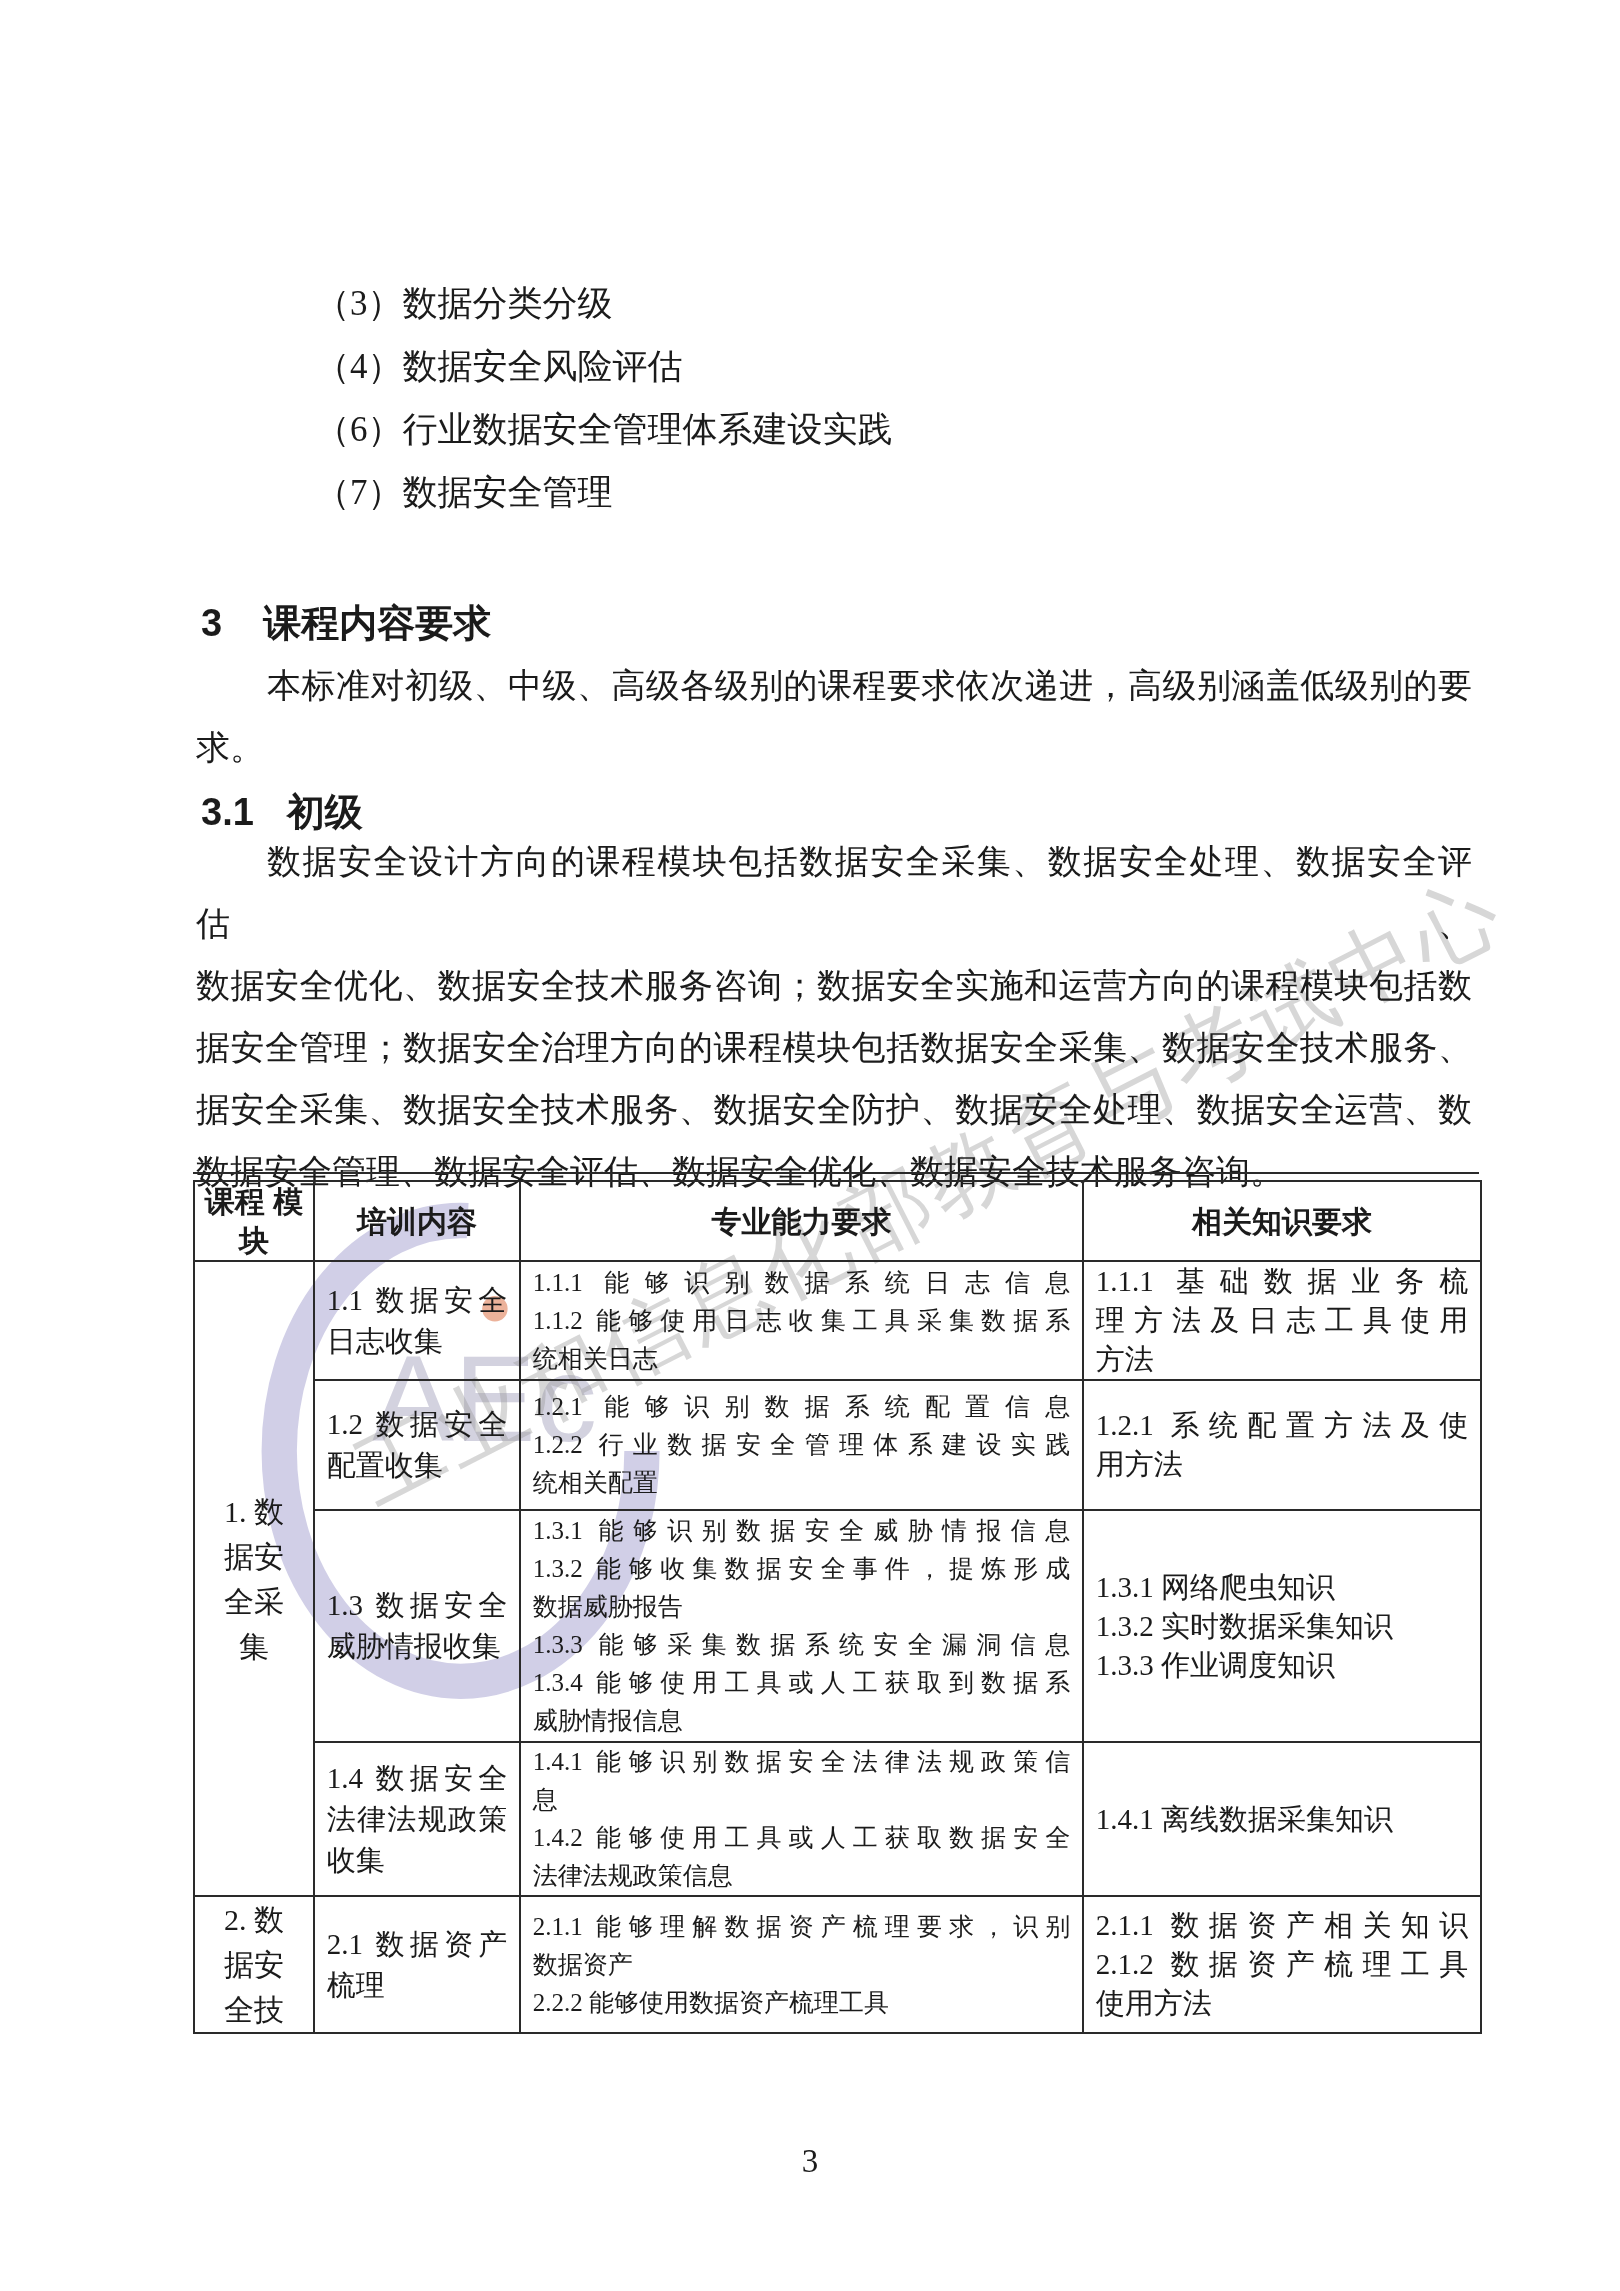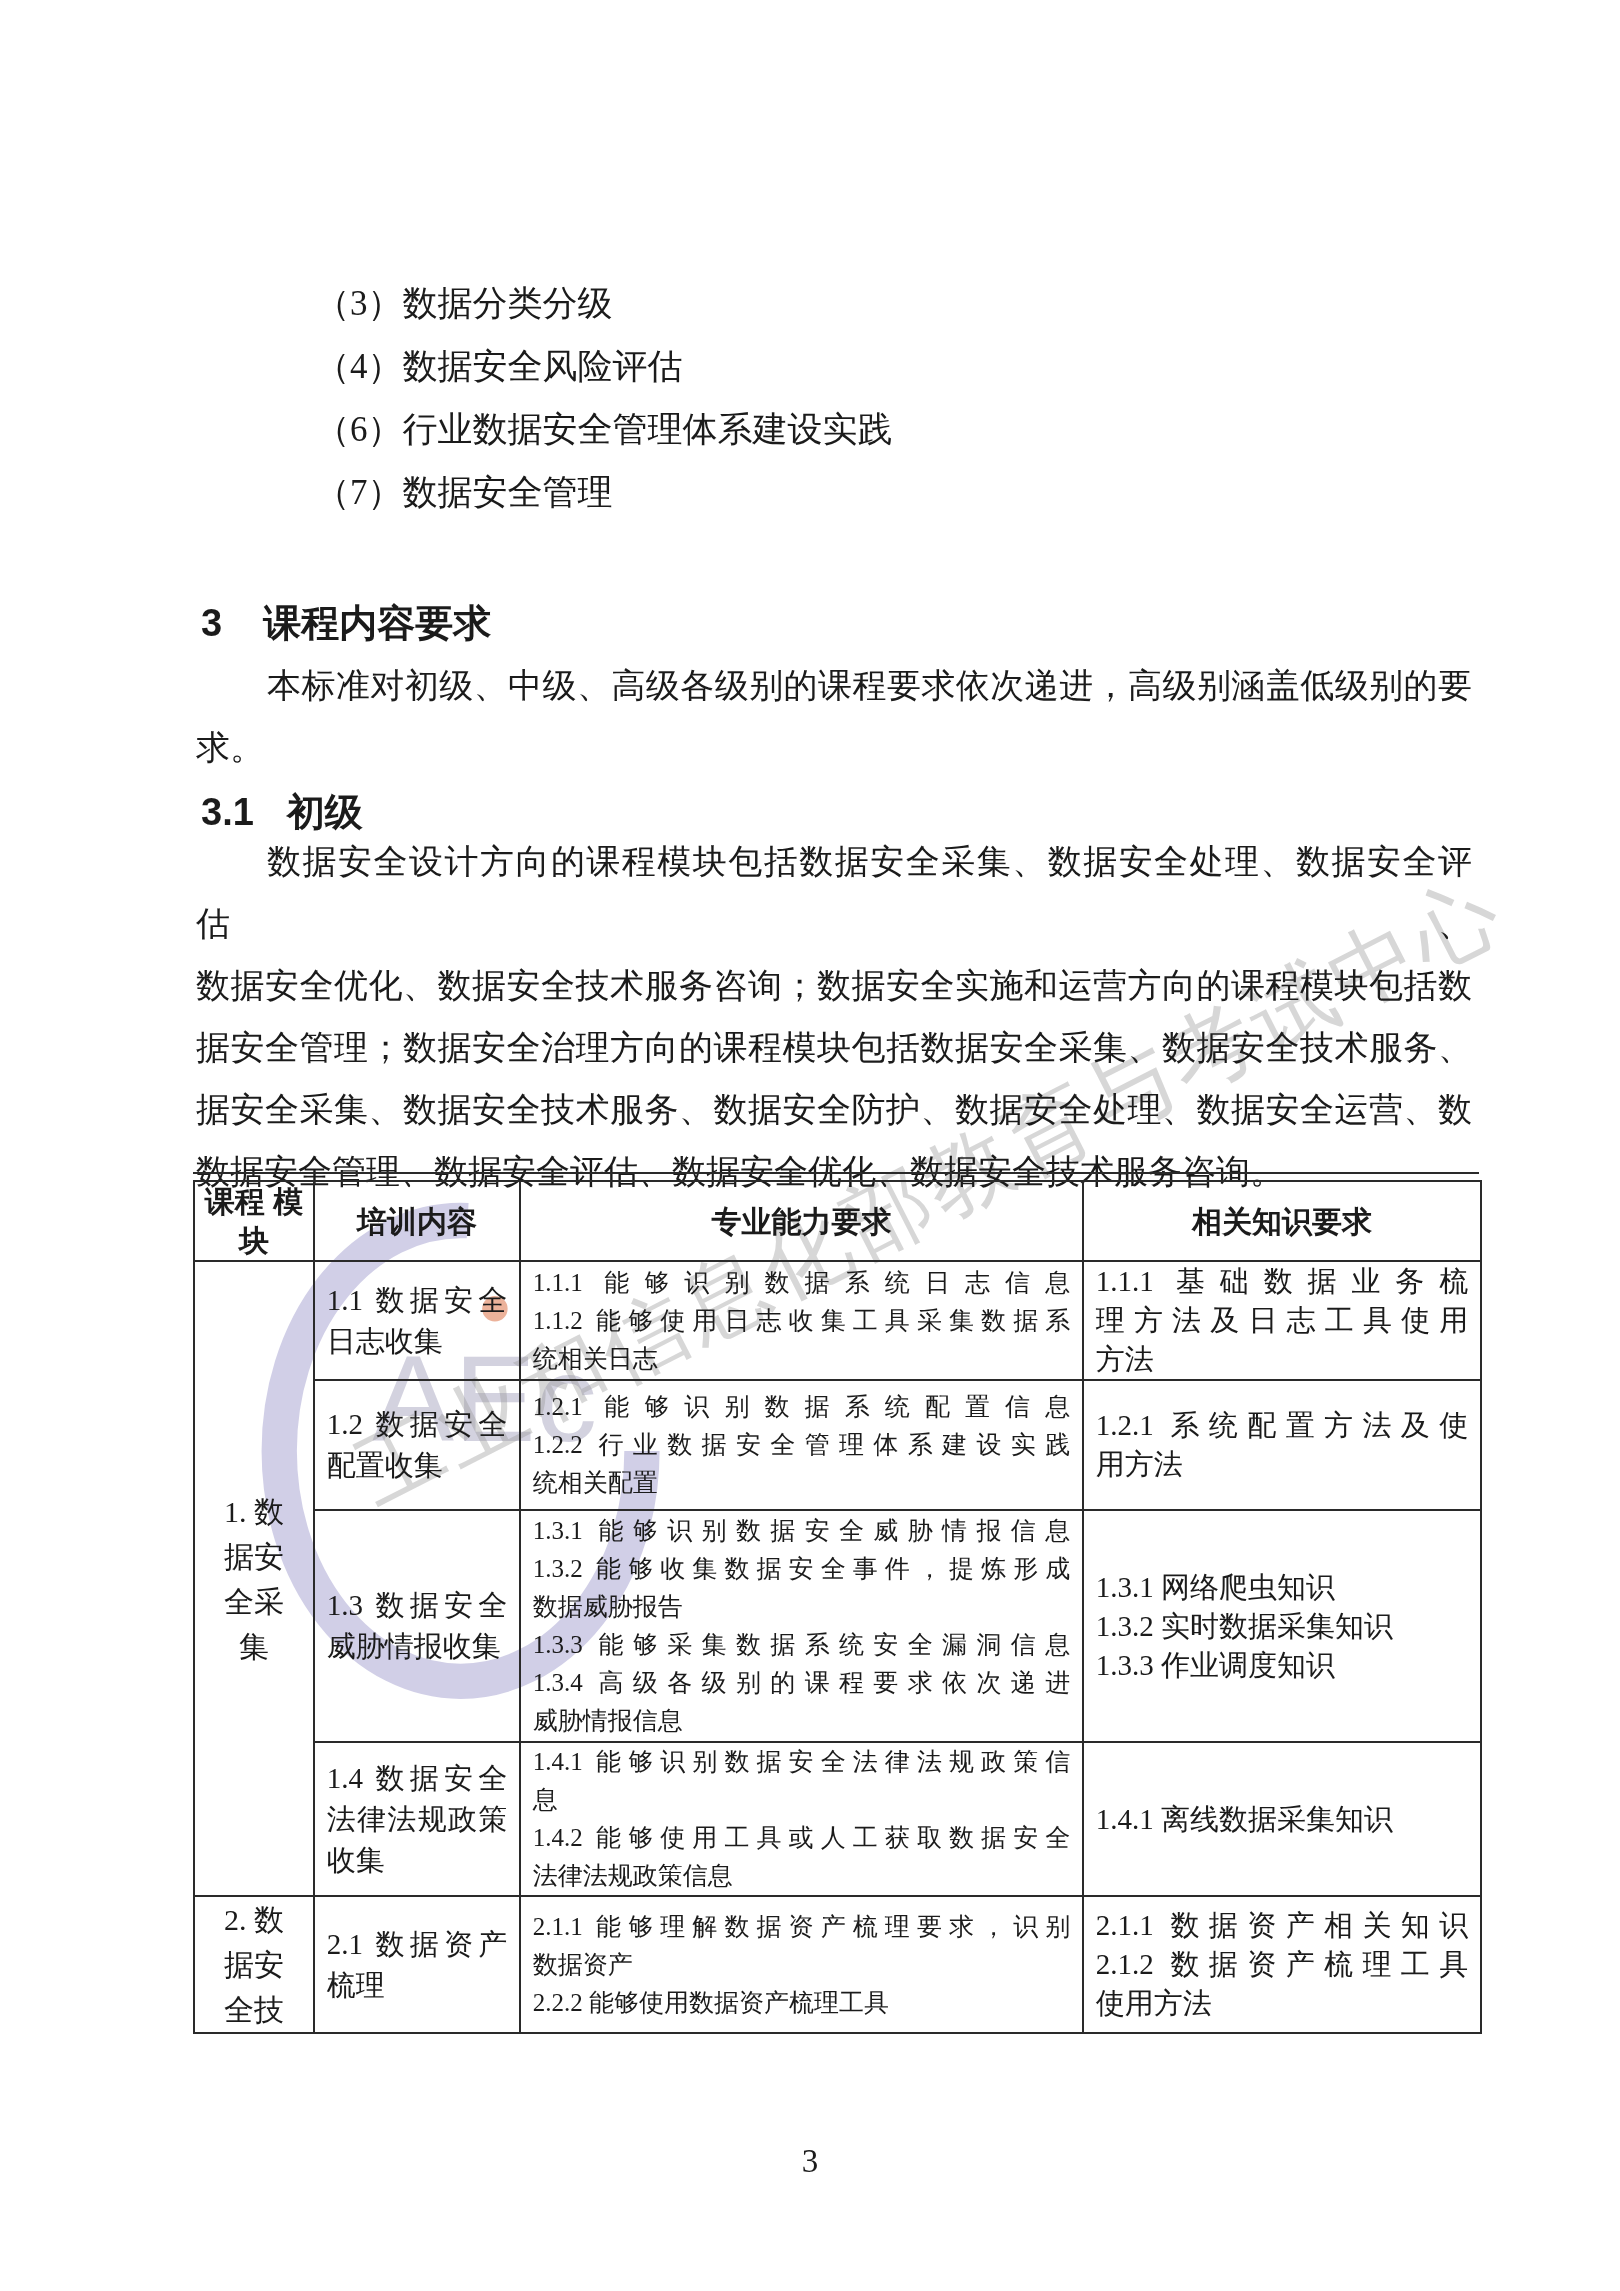"1.3.4 高级各级别的课程要求依次递进" span.ln { text: 高级各级别的课程要求依次递进 -> 能够使用工具或人工获取到数据系 }
